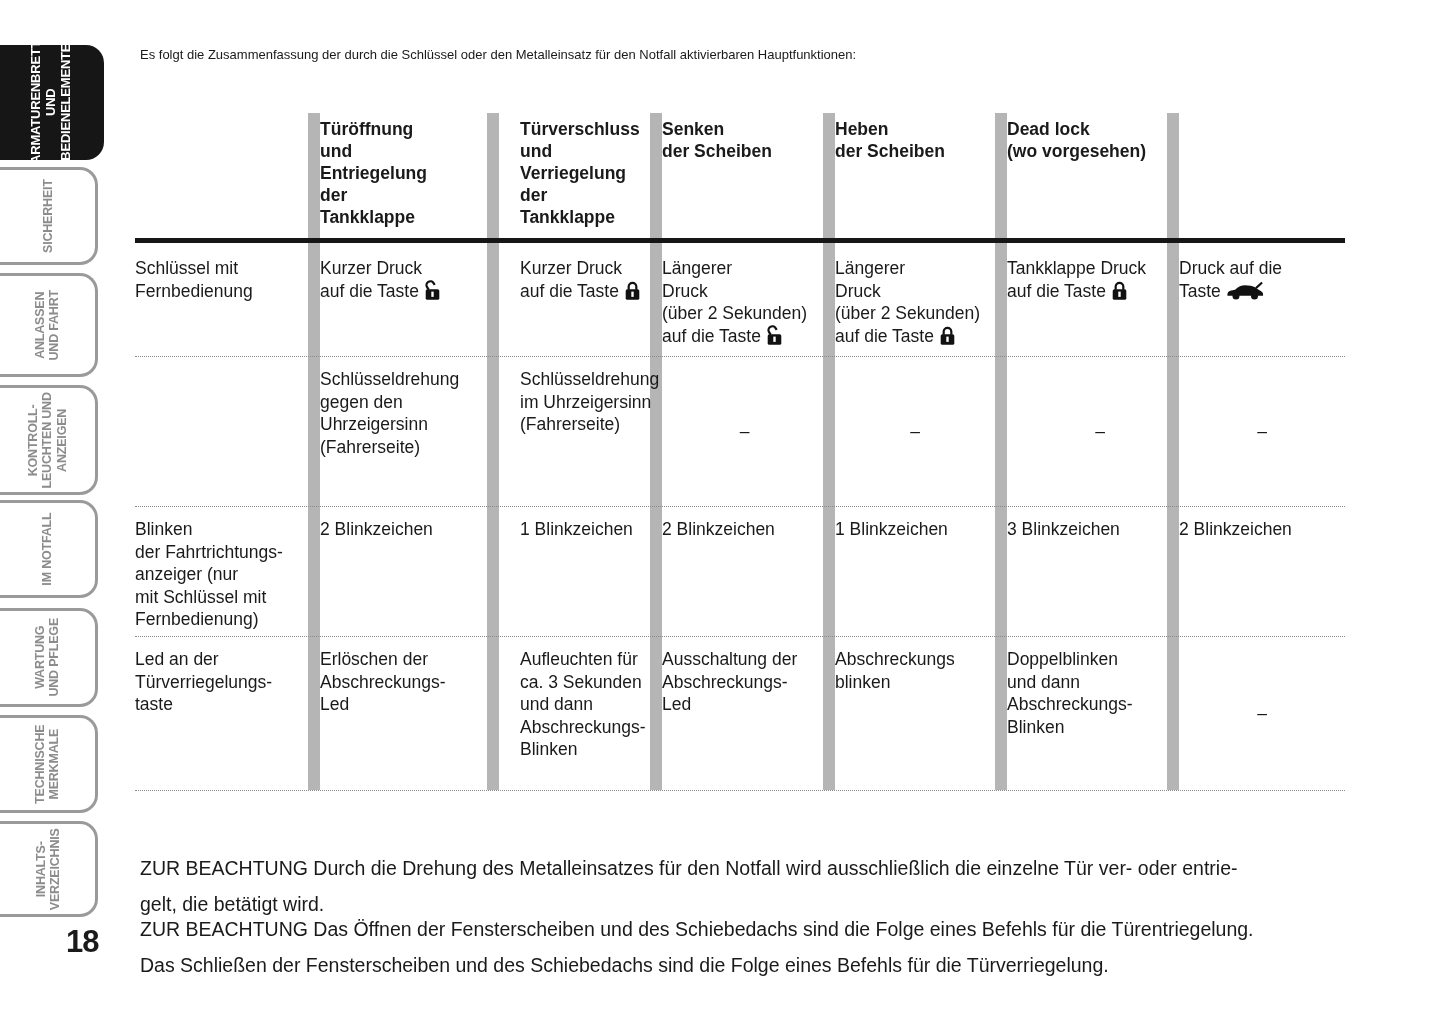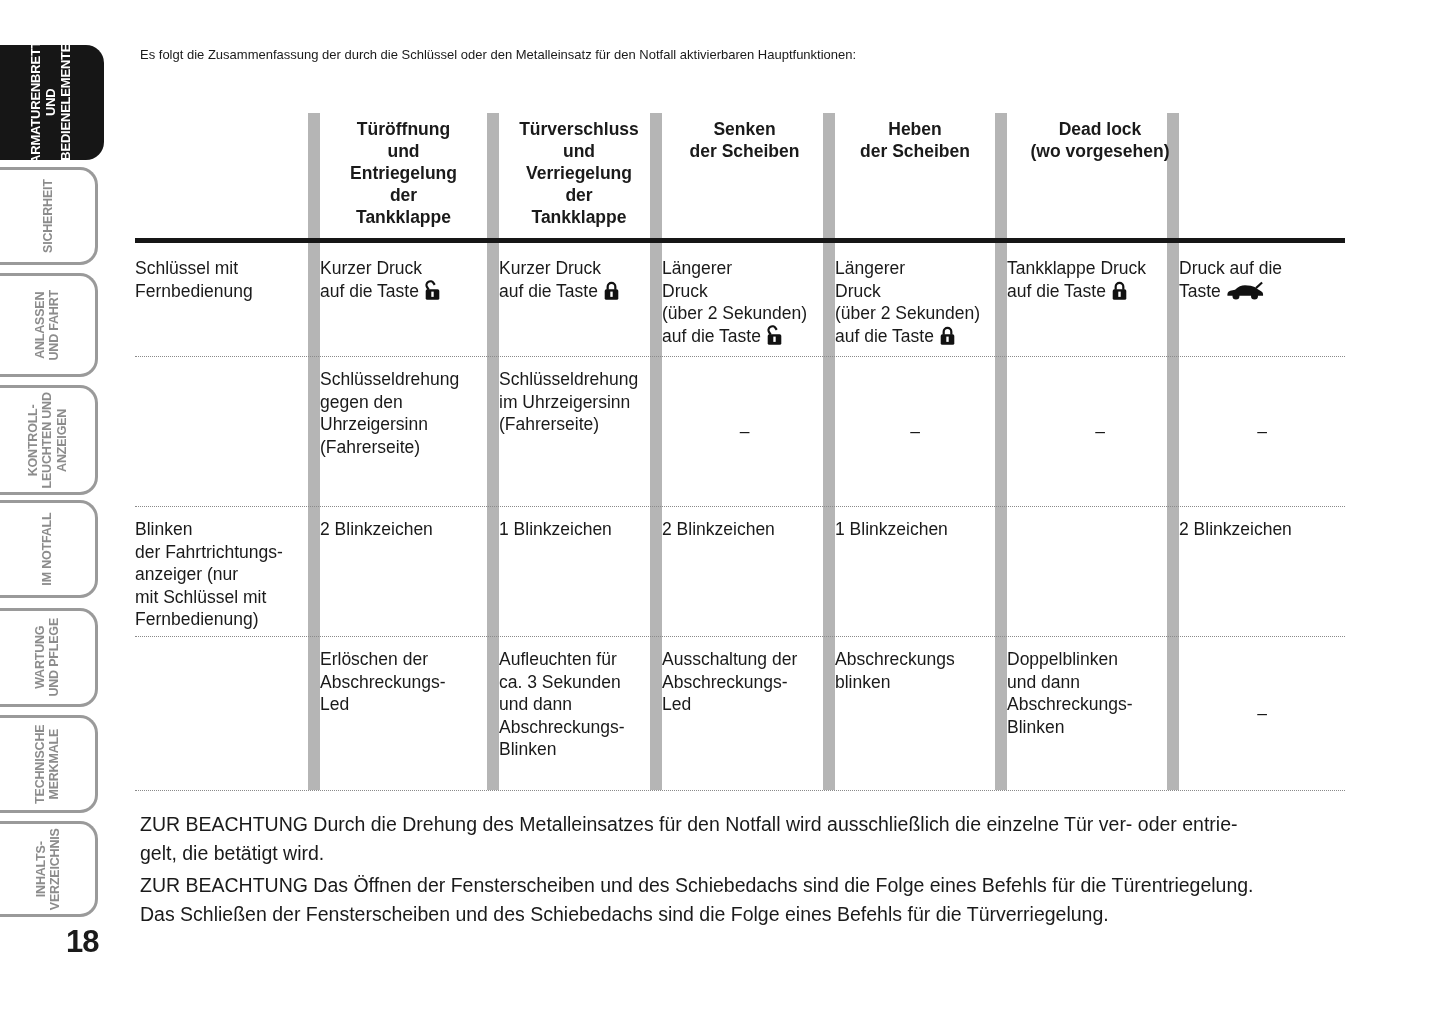"Türöffnung" .hcell { text-align: center -> none }
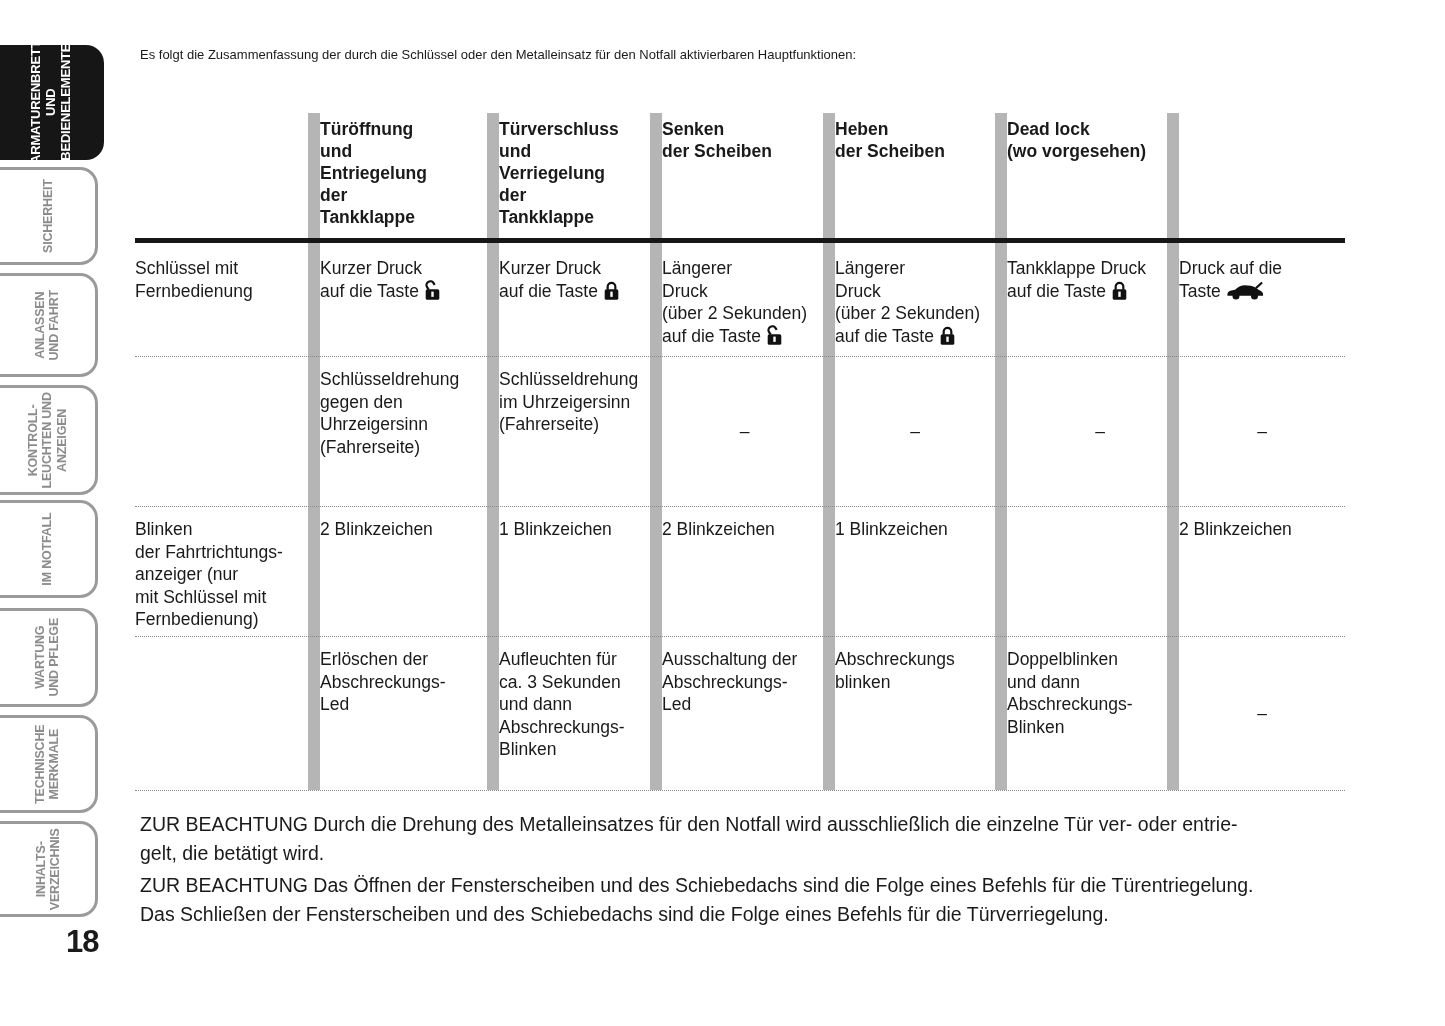"Türverschluss" .col-2 { left: 364px -> 385px }
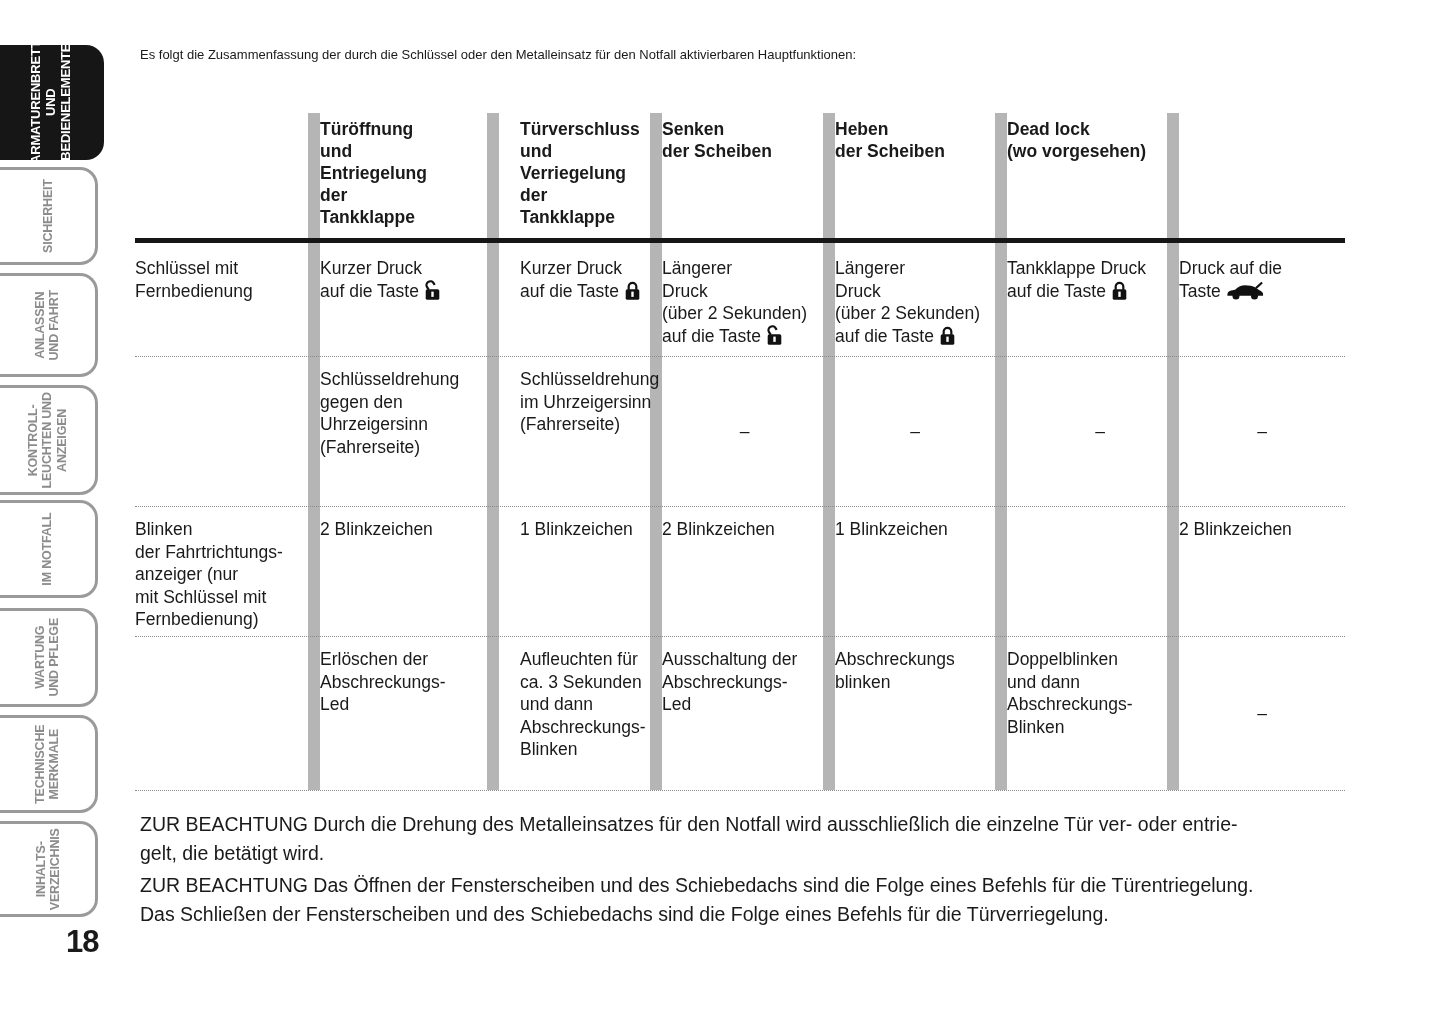"3 Blinkzeichen" div.cell { html: none -> <div>3 Blinkzeichen</div> }
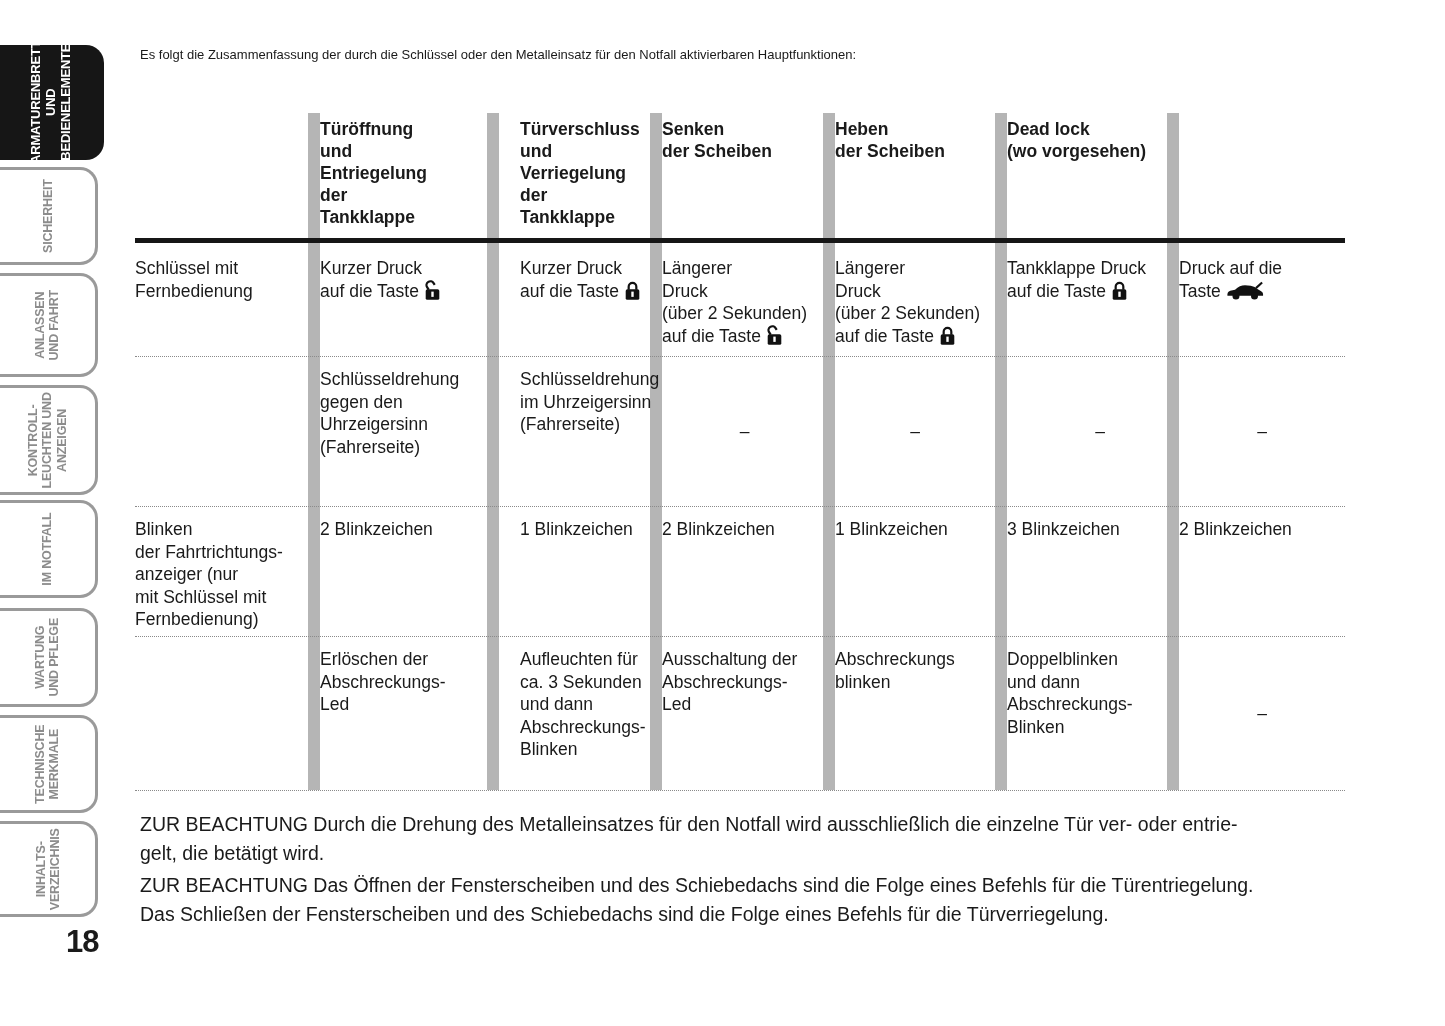"Led an der" div.cell { html: none -> <div>Led an der Türverriegelungs- taste</div> }
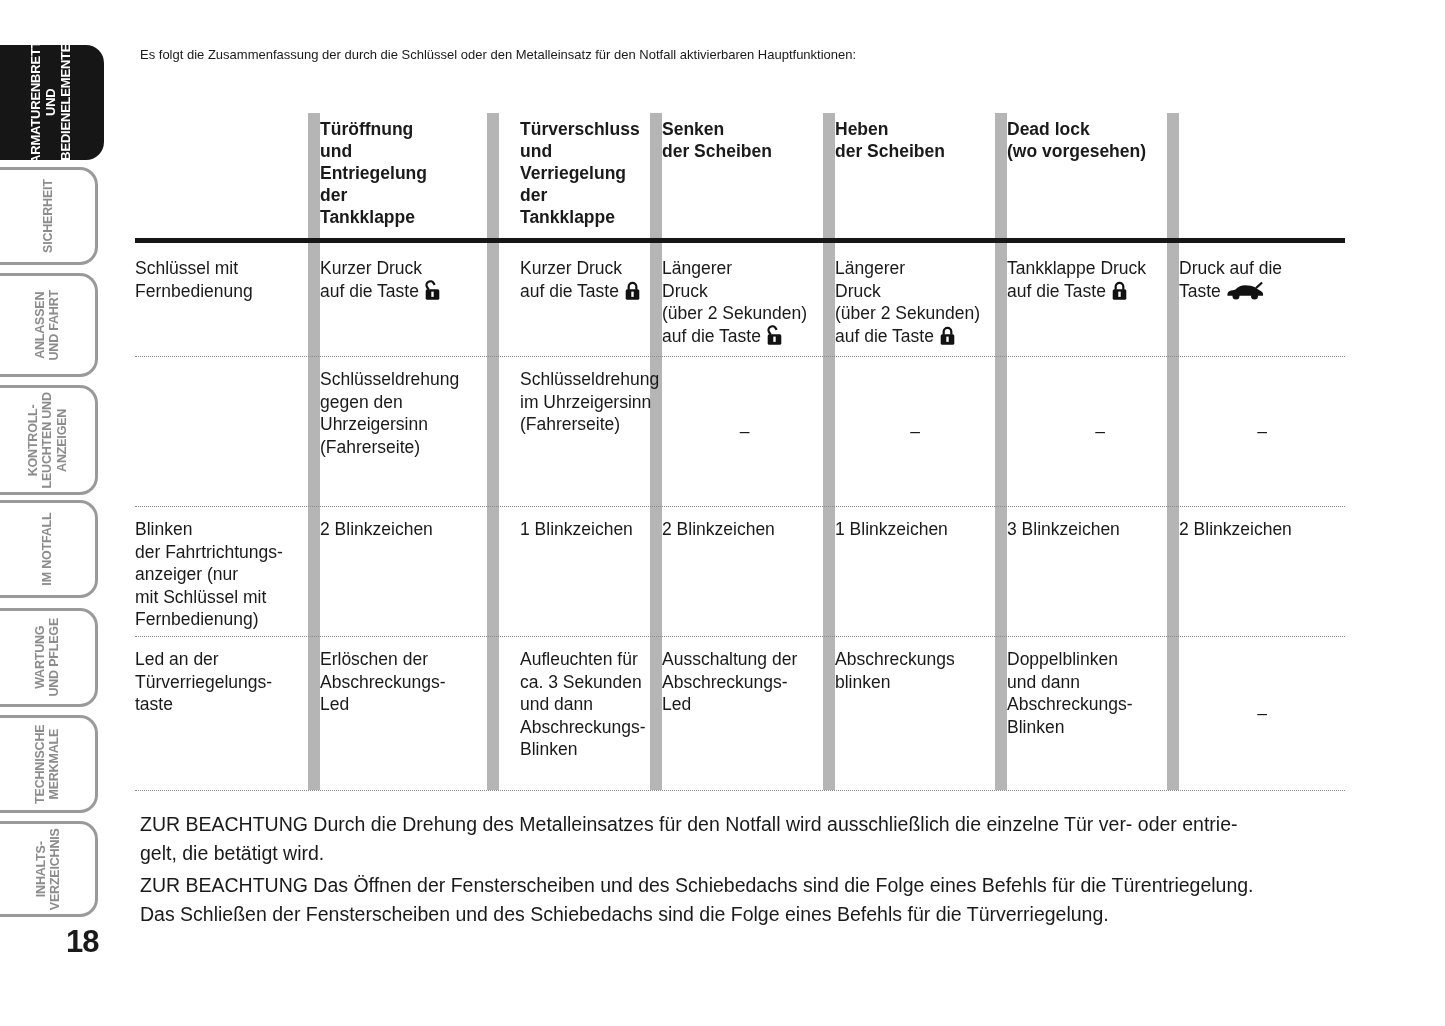"ZUR BEACHTUNG Durch die Drehung" .note { line-height: 29px -> 36px; margin-top: none -> 40px }
